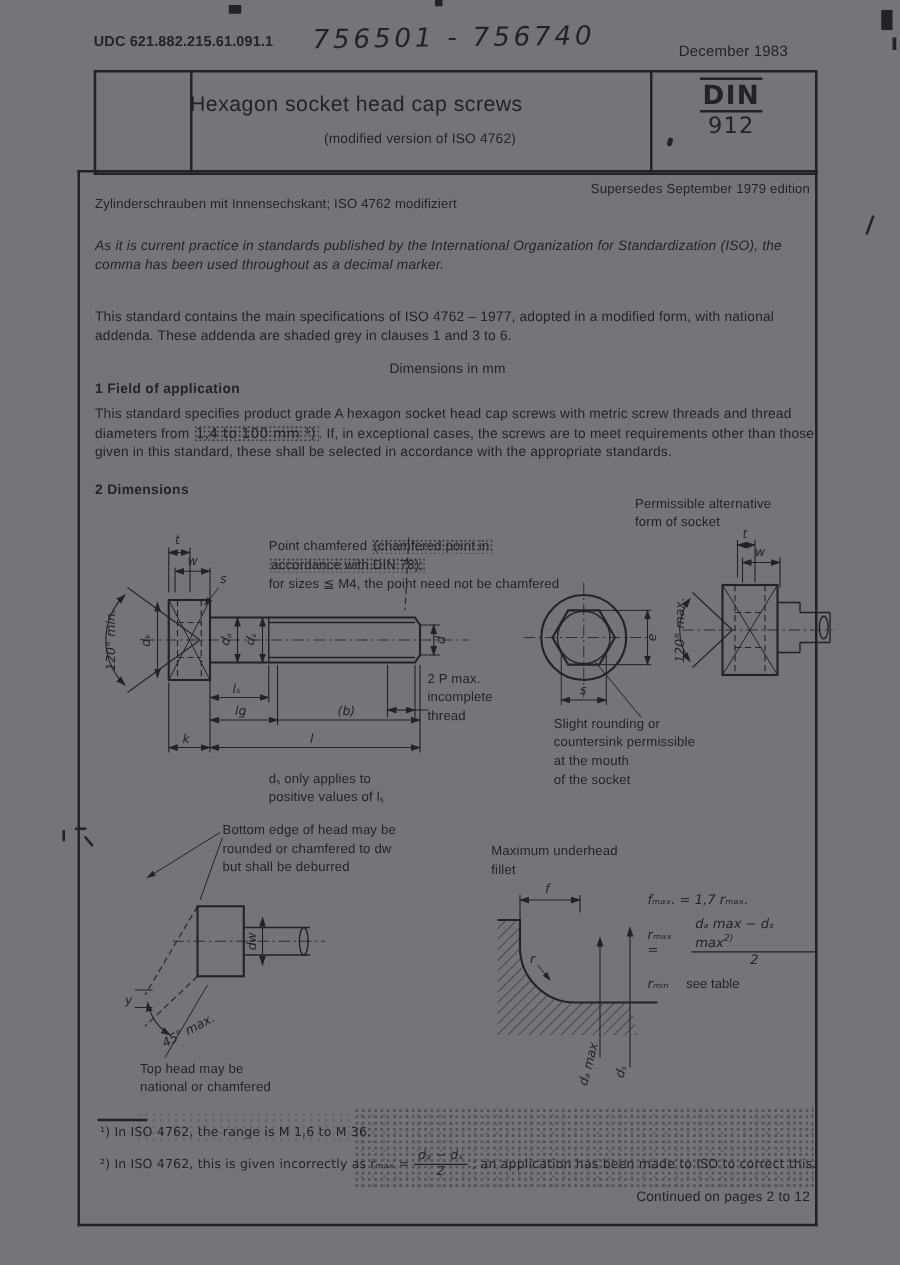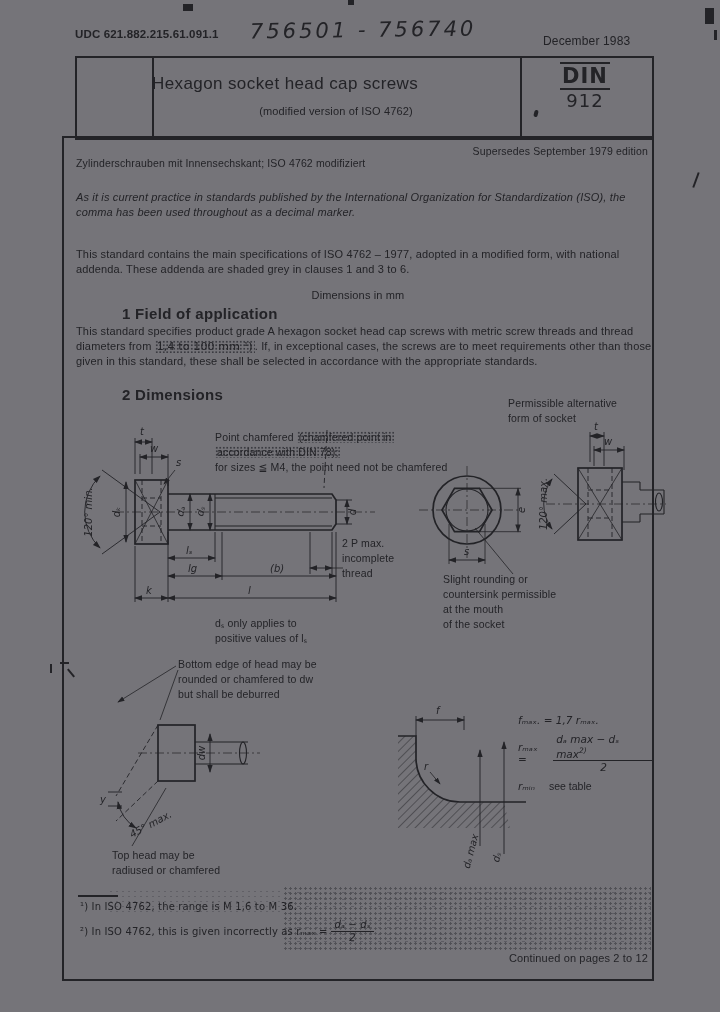"1 Field of application" .hd { font-size: 15px -> 11px; margin-left: 46px -> none }
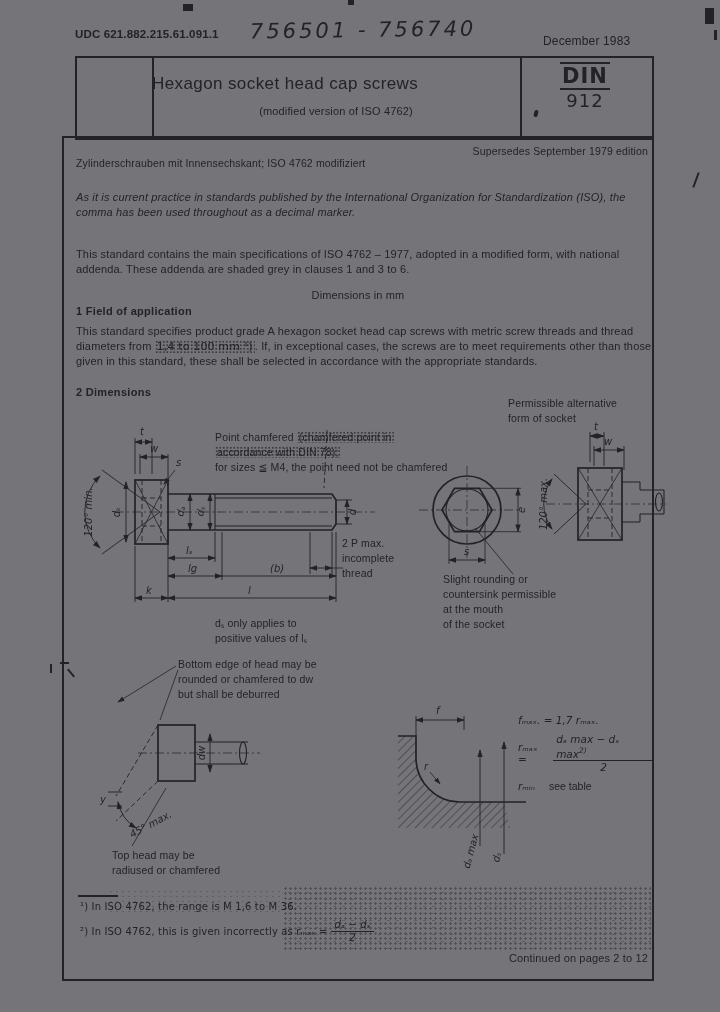"Maximum underhead" div.abs { html: none -> <div>Maximum underhead fillet</div> }
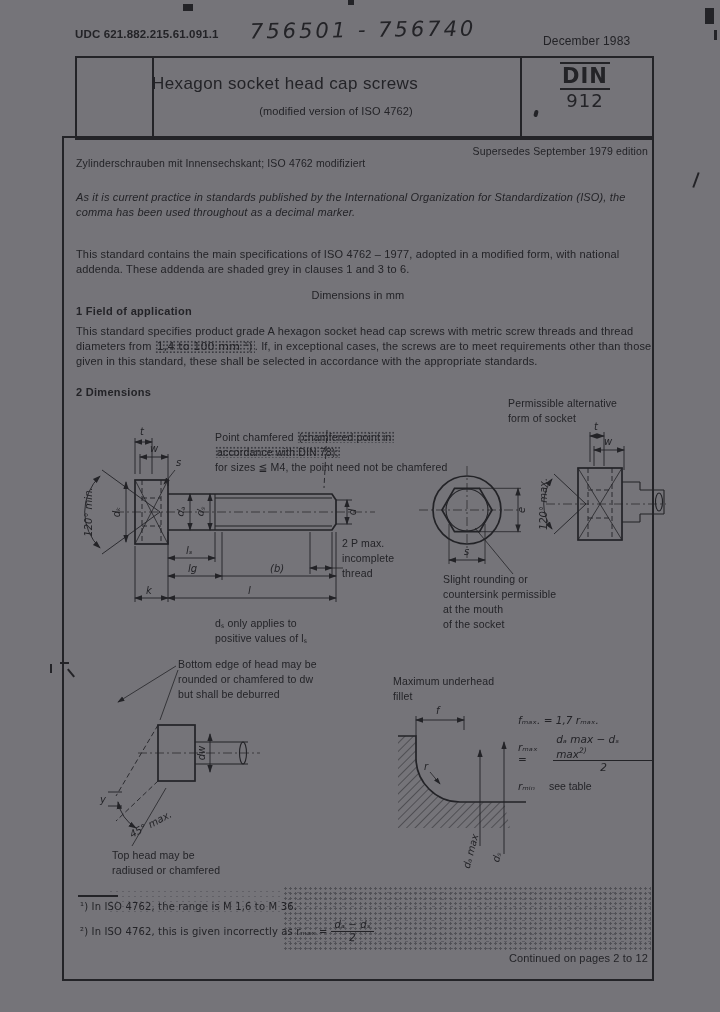"Top head may be" div.abs { text: radiused -> national }
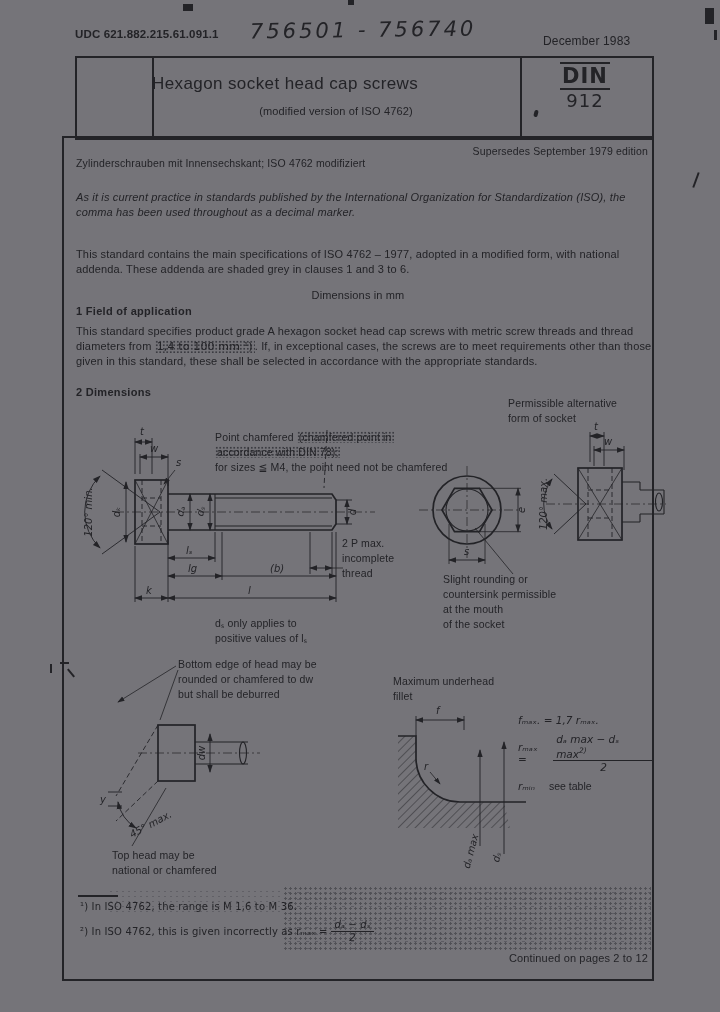"; an application has been" span.txt { html: none -> <span>; an application has been made to ISO to correct this.</span> }
